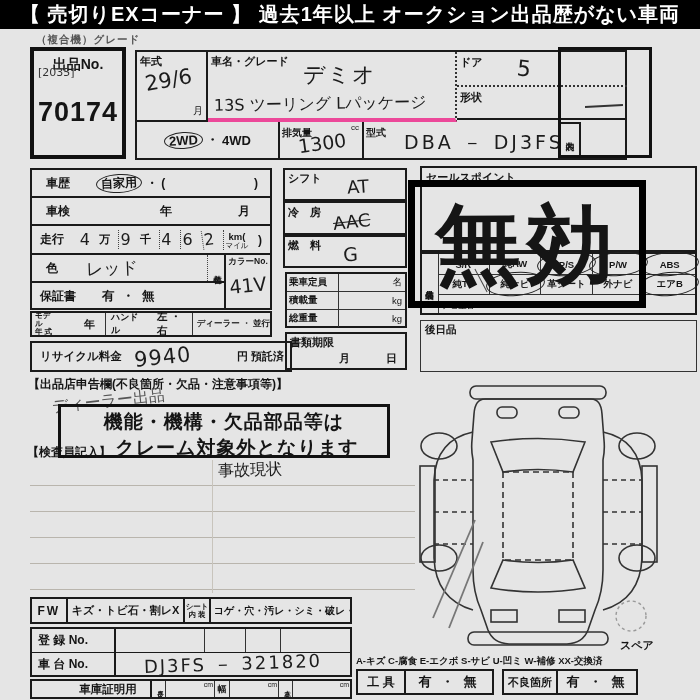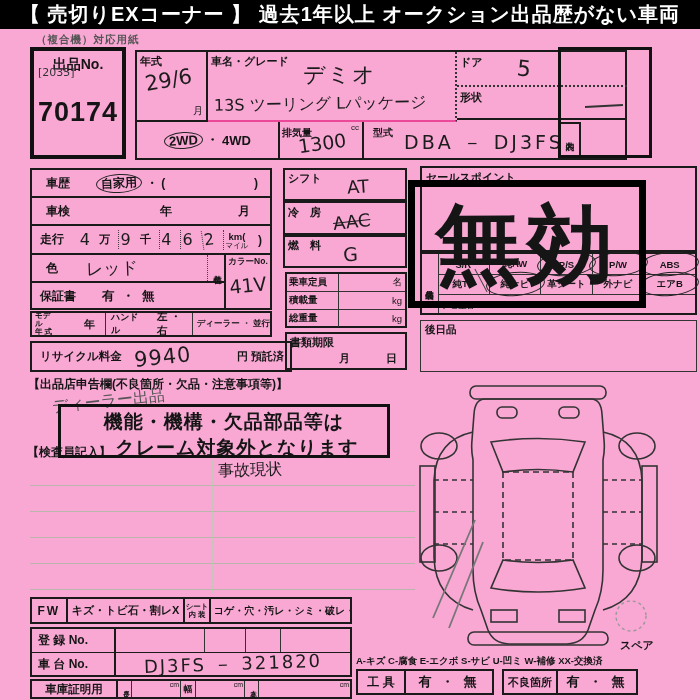"【 売切りEXコーナー 】 過去1年以上 オークション出品歴がない車両" #sheet { background: #f9a8d4 -> #e5e5e5 }
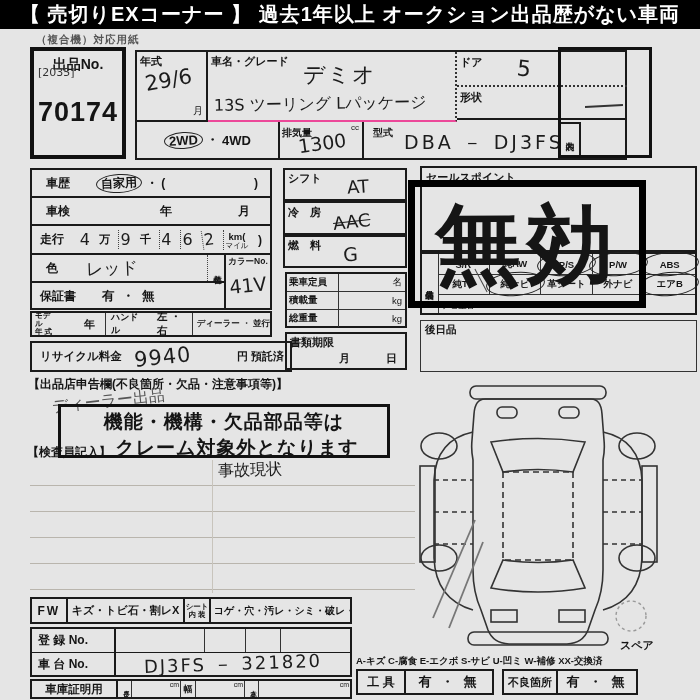"（複合機）対応用紙" div.abs { text: 対応用紙 -> グレード }
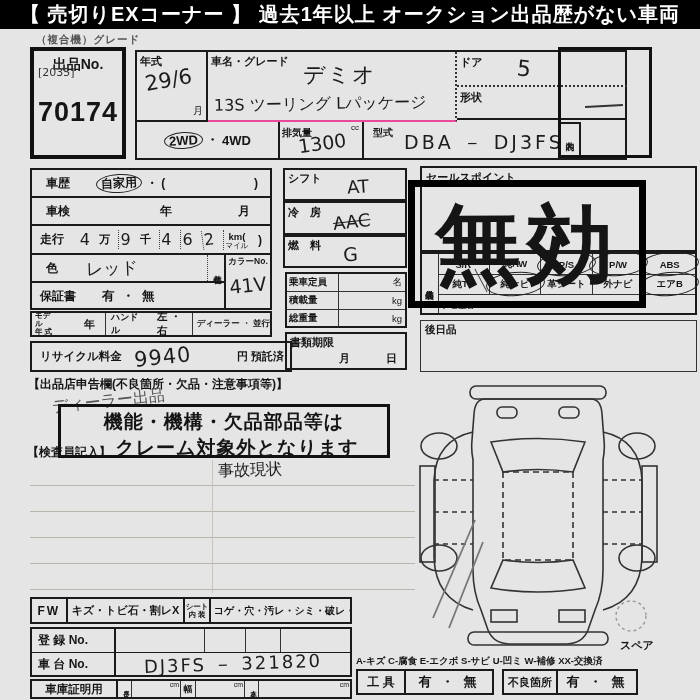"車名・グレード" div.abs { border-bottom: 2px solid #ec4899 -> 4px solid #ec4899 }
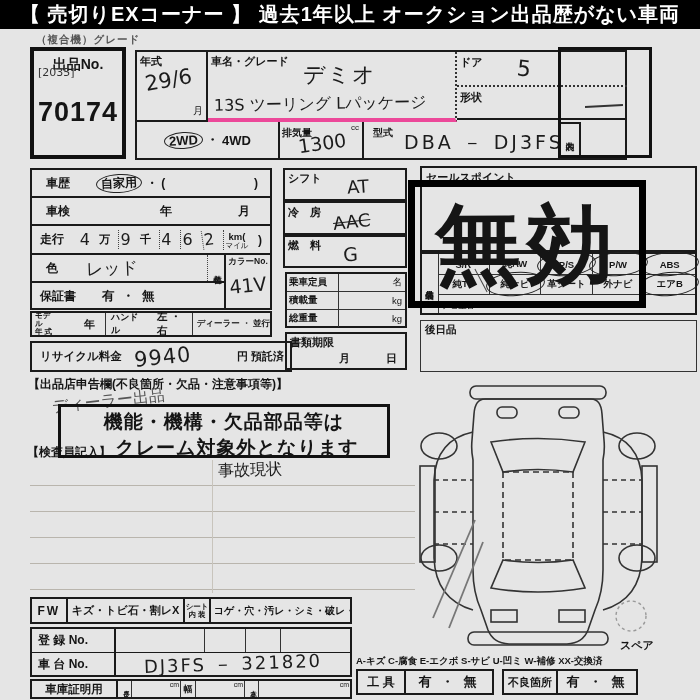"型式" div.abs { padding-left: 7px -> none }
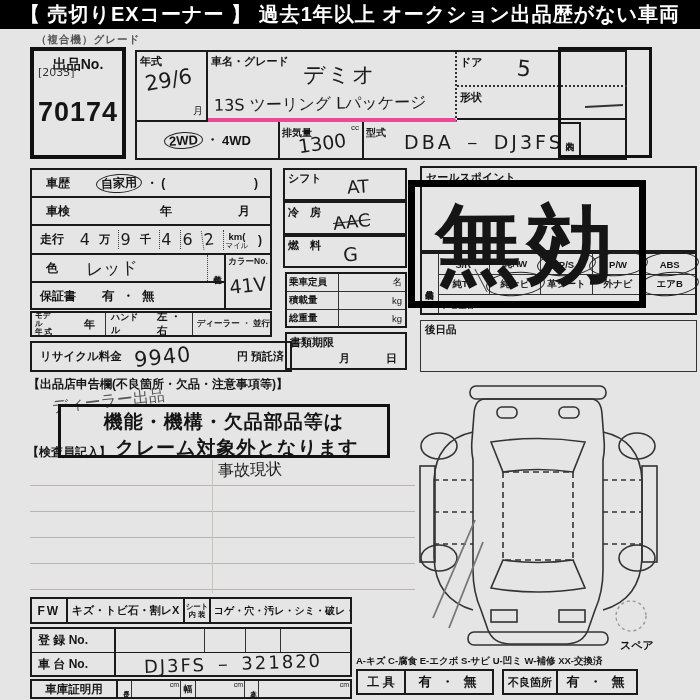"車庫証明用" span { padding-left: none -> 34px }
